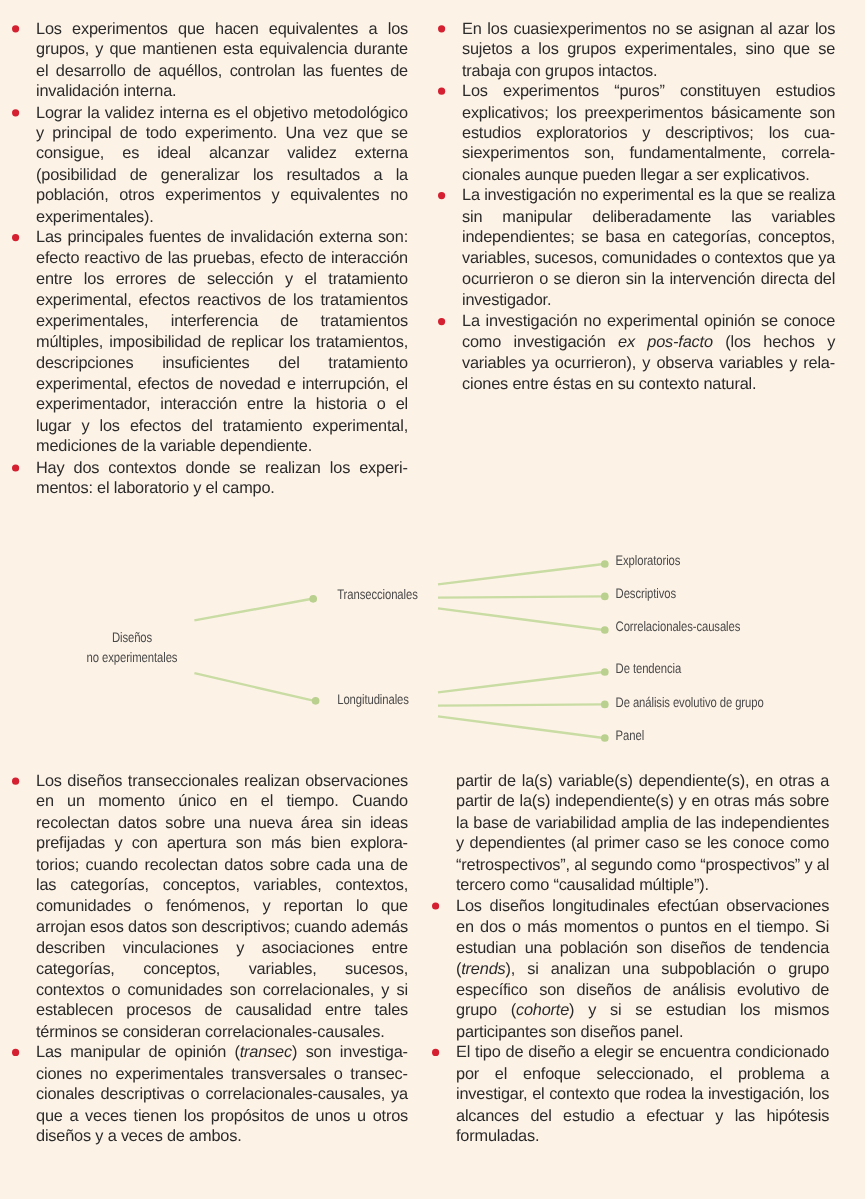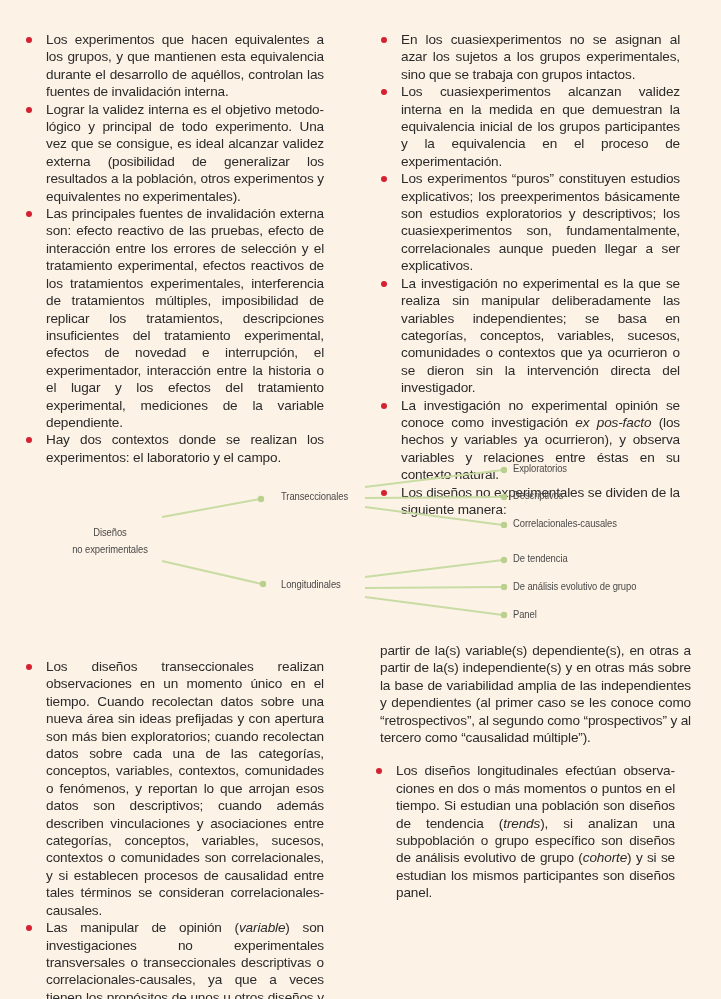"Los experimentos que hacen equivalentes" .col ul { margin: 16px -> 0 }
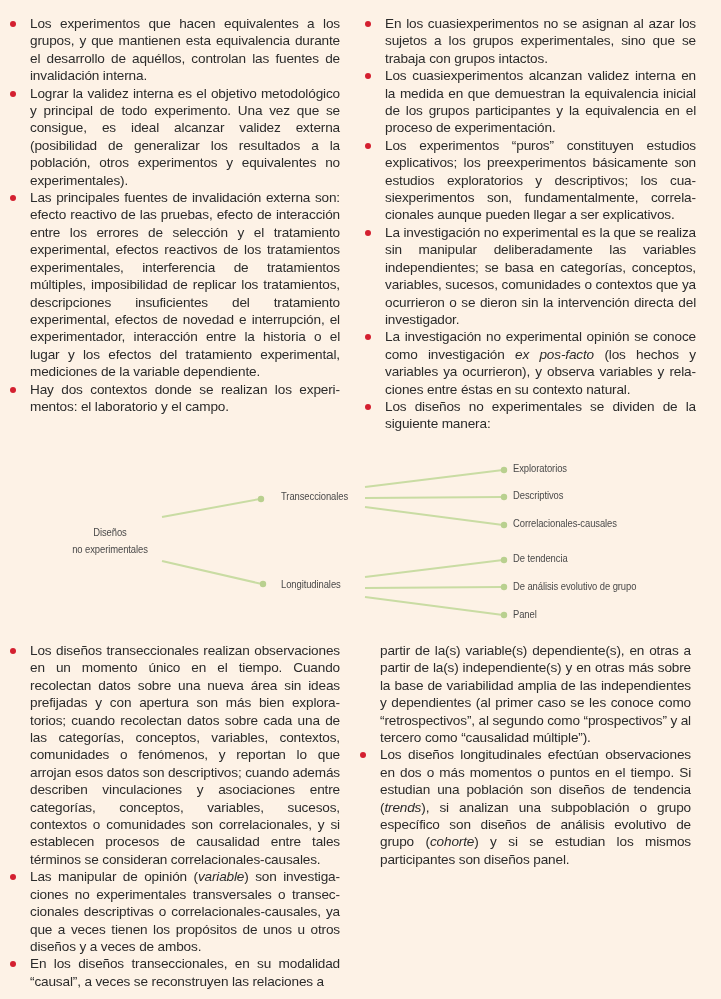"Los cuasiexperimentos alcanzan validez" li { html: <li><span></span><span>Los cuasiexperimentos alcanzan validez interna en la medida en que demuestran la equivalencia inicial de los grupos participantes y la equivalen­cia en el proceso de experimentación.</span></li> -> none }
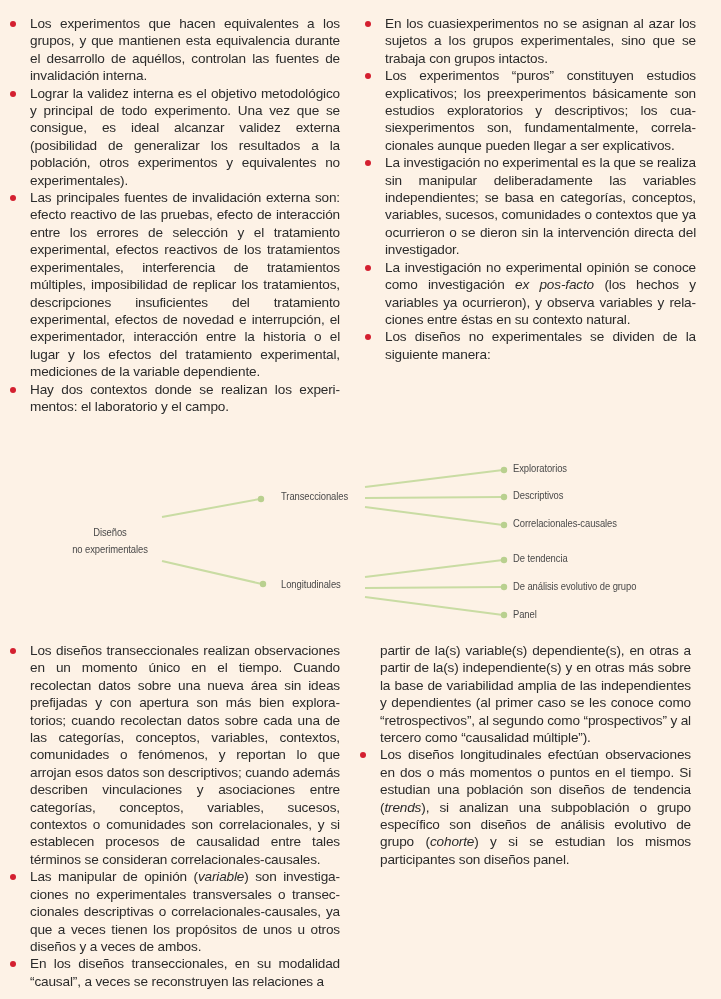"Los diseños no experimentales se" li { html: <li><span></span><span>Los diseños no experimentales se dividen de la siguiente manera:</span></li> -> none }
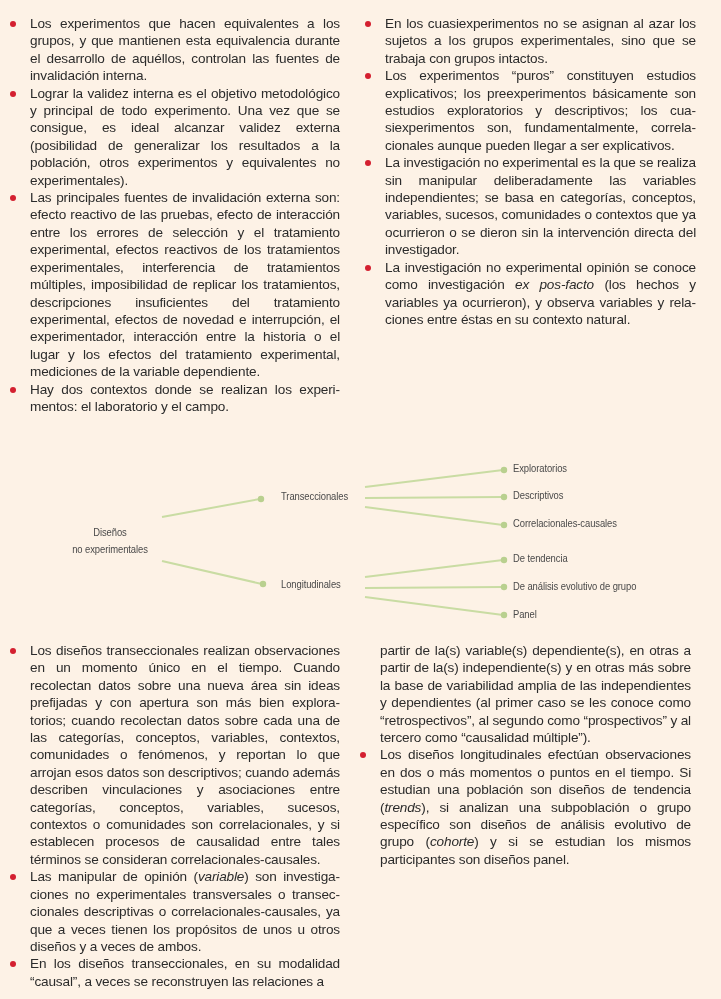"variable" em { text: variable -> transec }
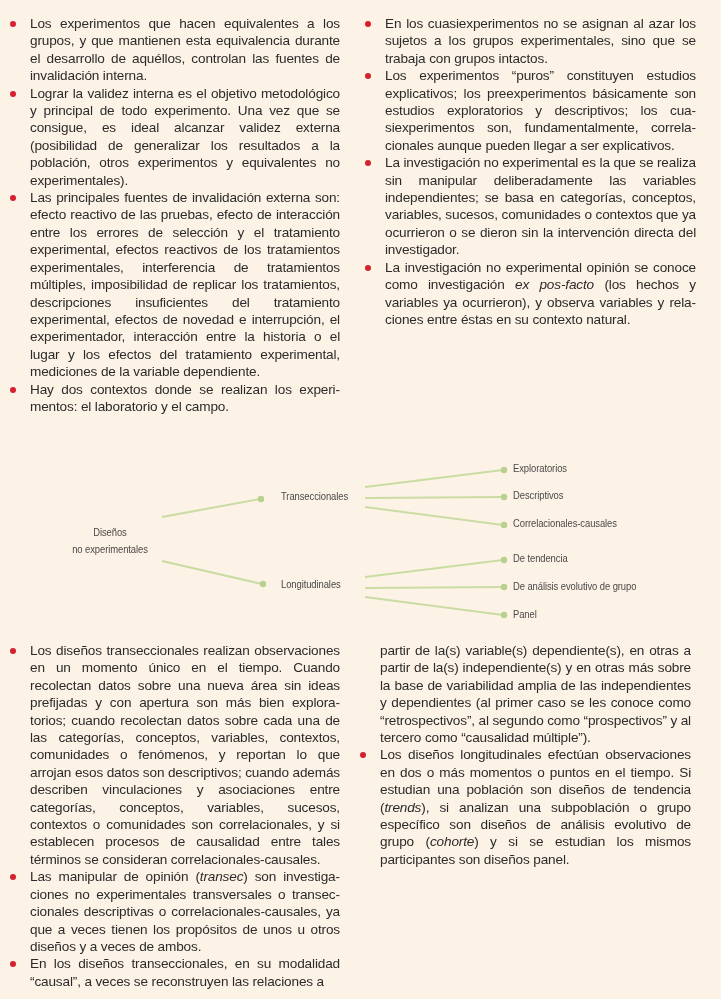"El tipo de diseño a" li { html: none -> <li><span></span><span>El tipo de diseño a elegir se encuentra condicio­nado por el enfoque seleccionado, el problema a investigar, el contexto que rodea la investigación, los alcances del estudio a efectuar y las hipótesis formuladas.</span></li> }
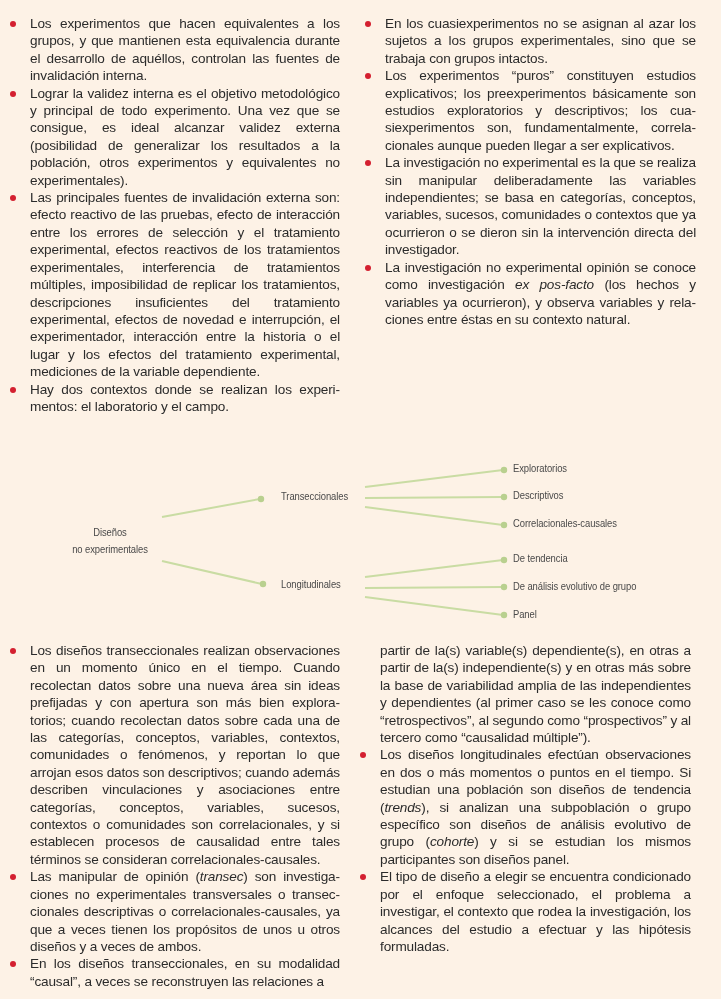"En los diseños transeccionales, en" li { html: <li><span></span><span>En los diseños transeccionales, en su modalidad “causal”, a veces se reconstruyen las relaciones a</span></li> -> none }
